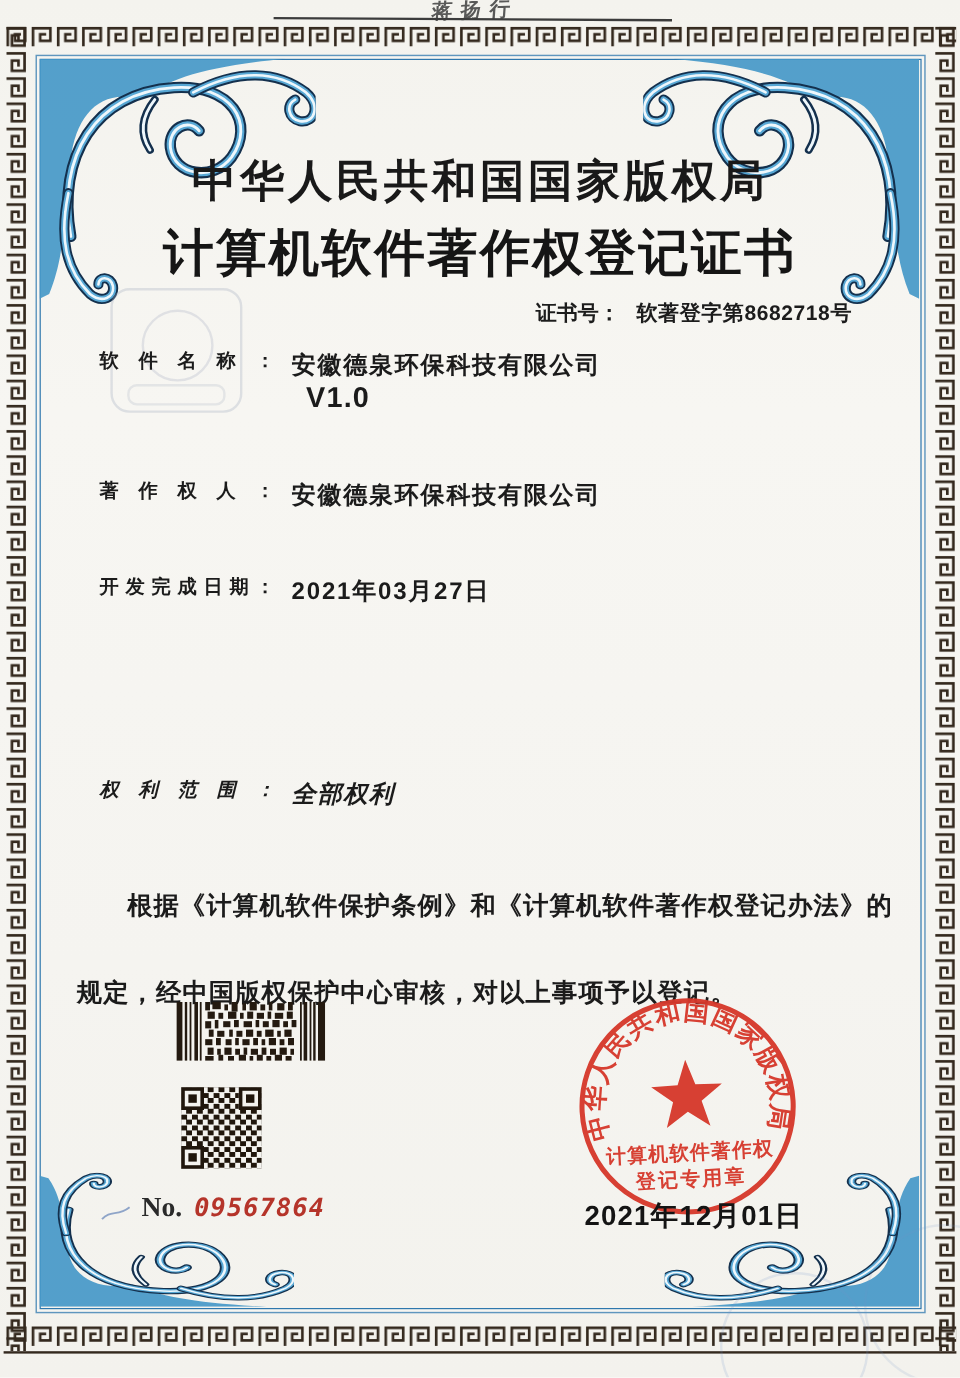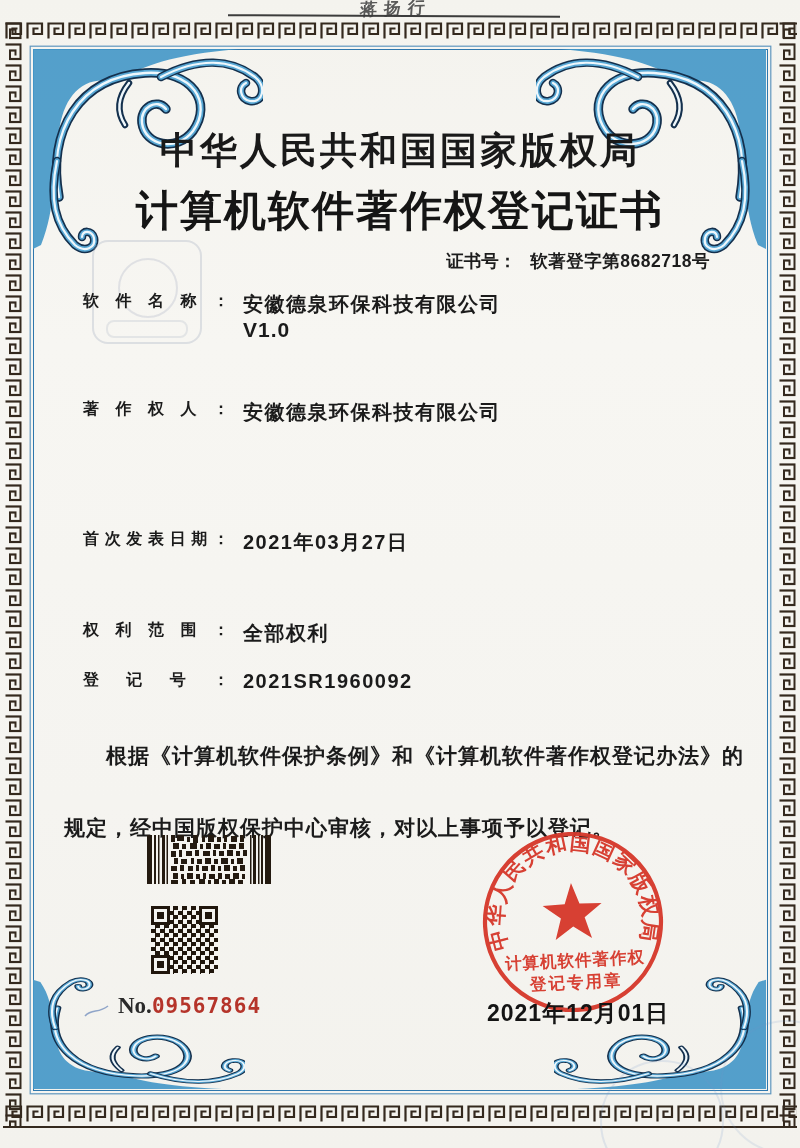"V1.0" .r1b { font-size: 21px -> 24px; left: 243px -> 255px }
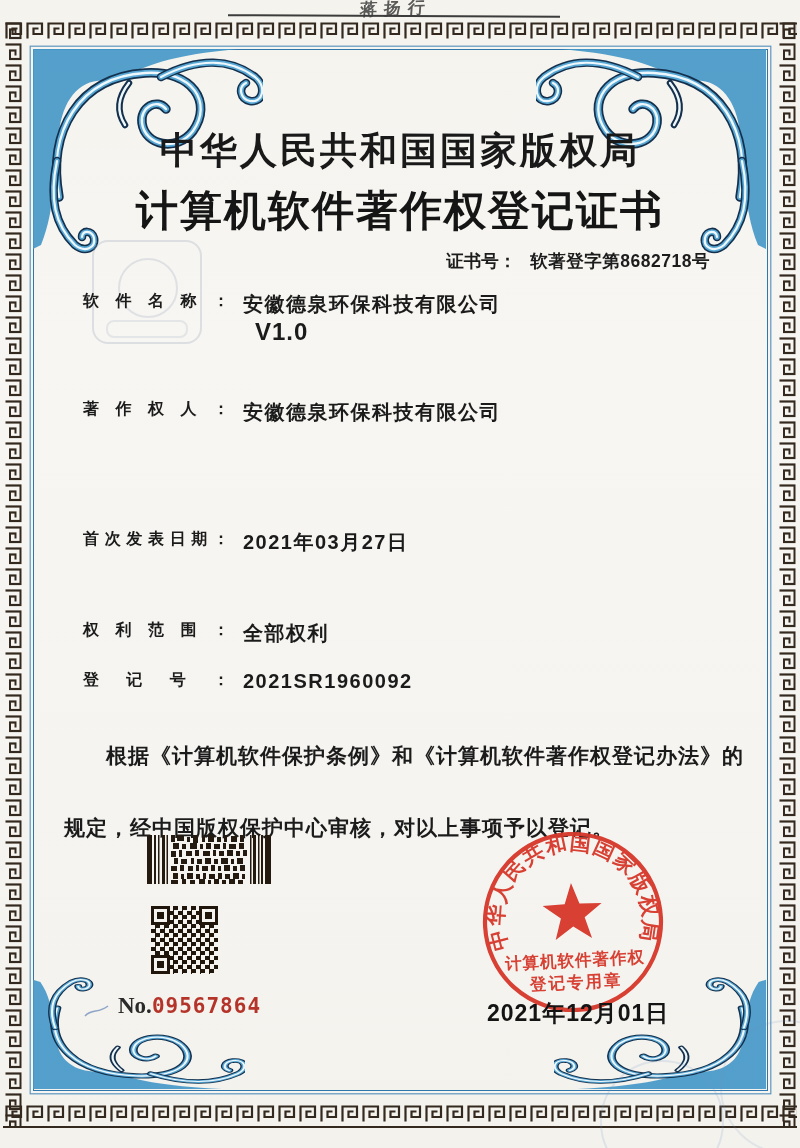"开发完成日期： 2021年03月27日" div.row { html: none -> <div> <span>开发完成日期：</span><span>2021年03月27日</span> </div> }
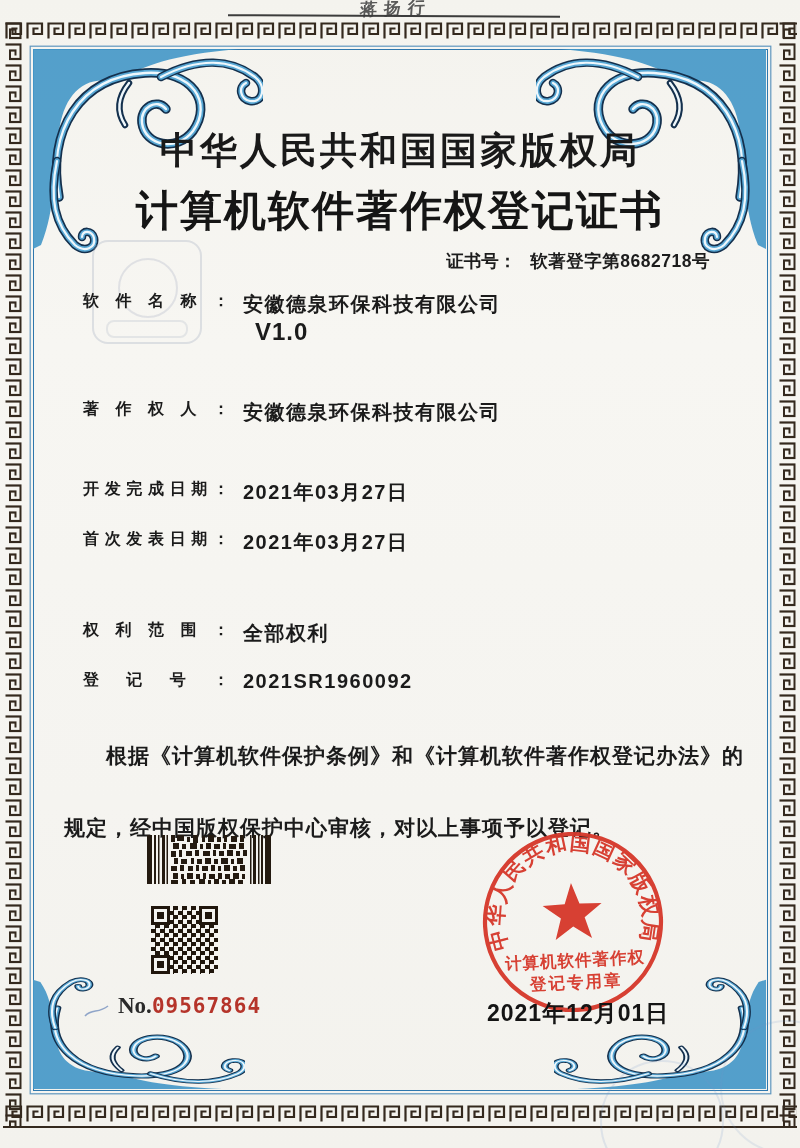"首次发表日期： 2021年03月27日" div.row { html: <div> <span>首次发表日期：</span><span>2021年03月27日</span> </div> -> none }
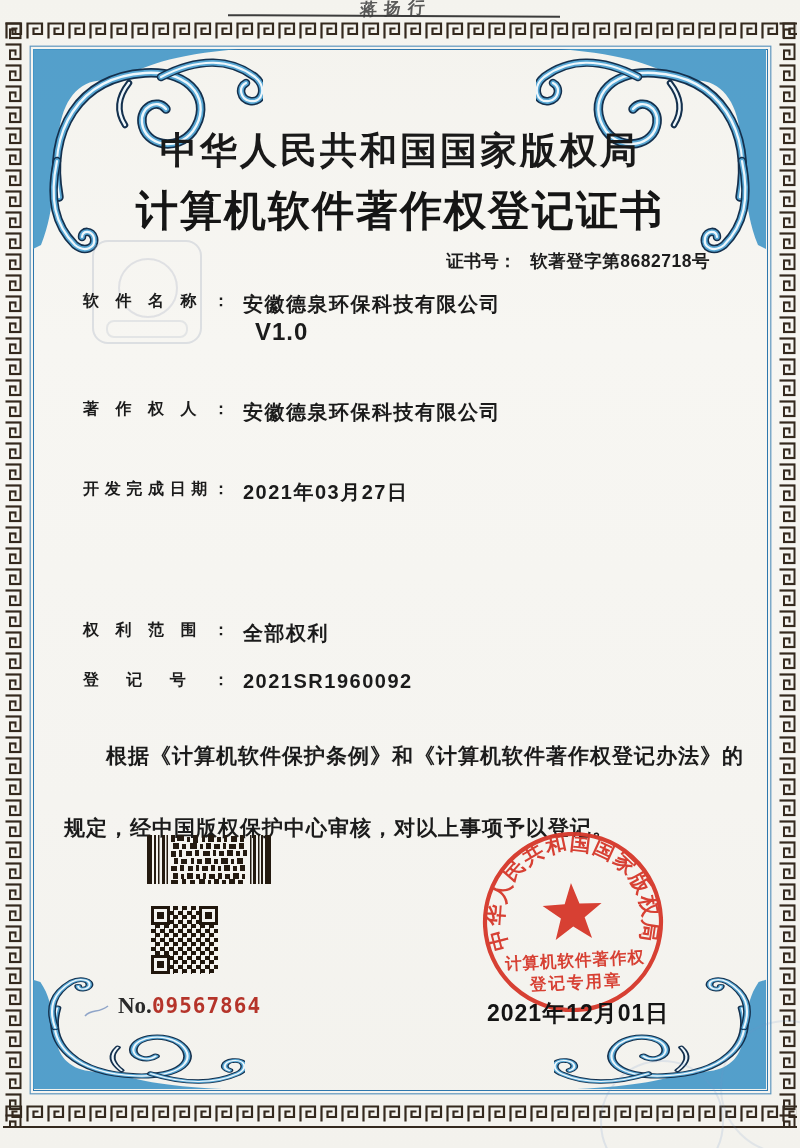"权利范围： 全部权利" .r6 { font-style: none -> italic; top: 620px -> 648px }
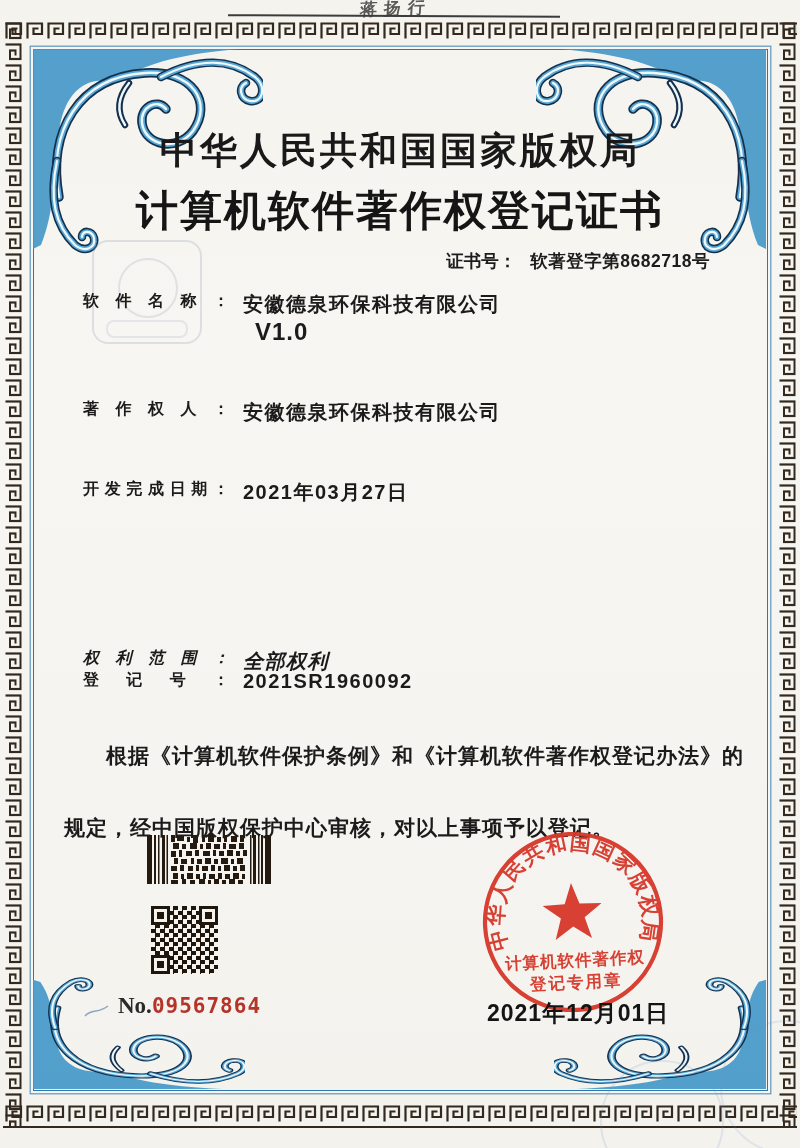"登记号： 2021SR1960092" div.row { html: <div> <span>登记号：</span><span>2021SR1960092</span> </div> -> none }
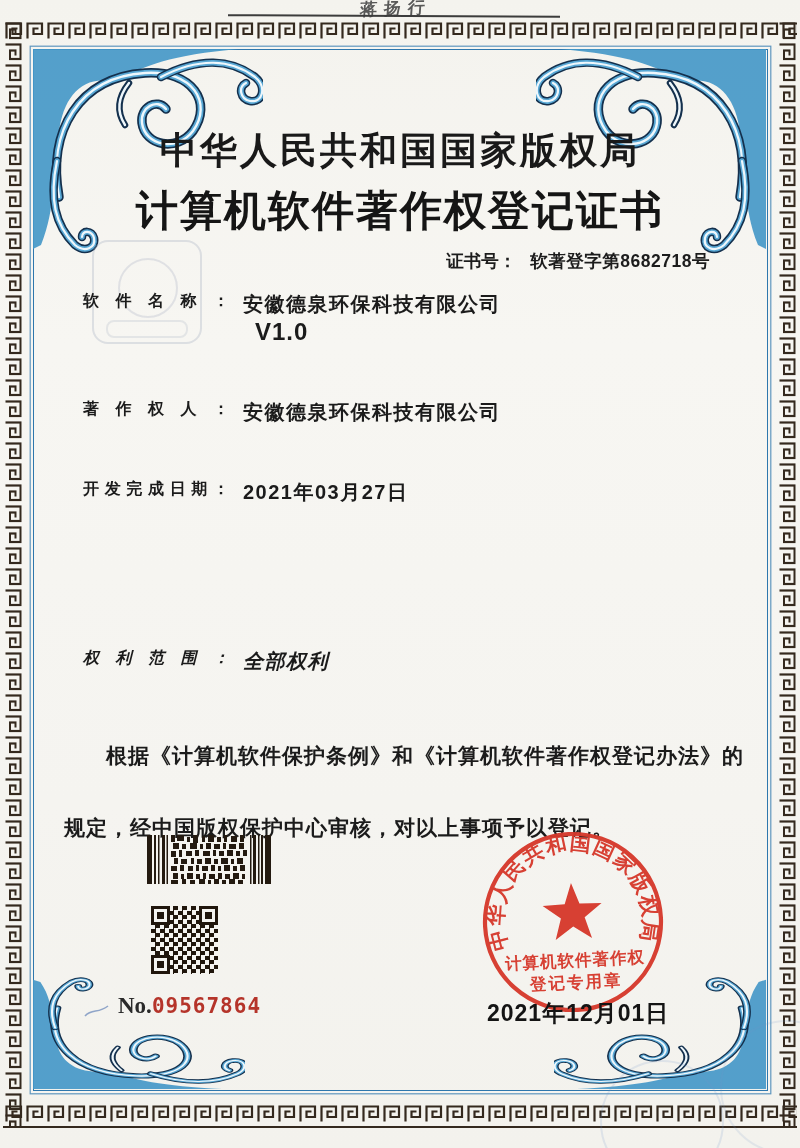"09567864" .no-value { font-style: none -> italic; margin-left: none -> 10px }
